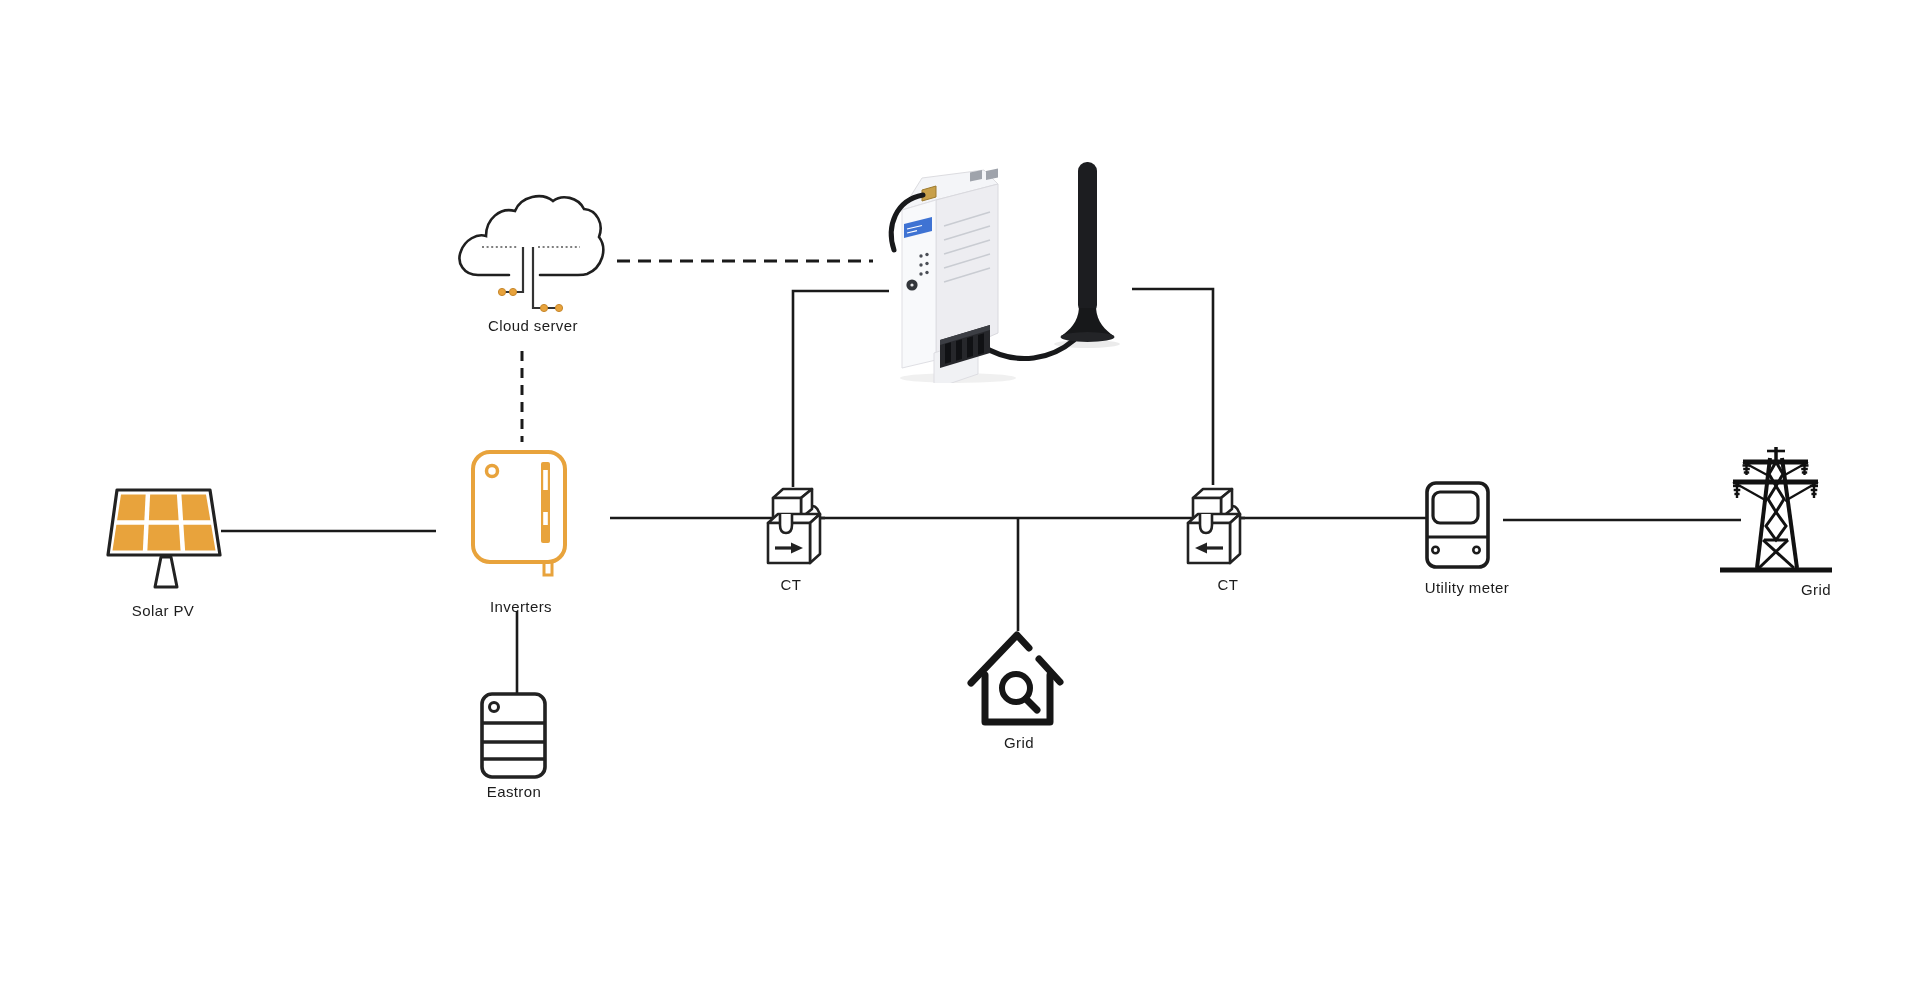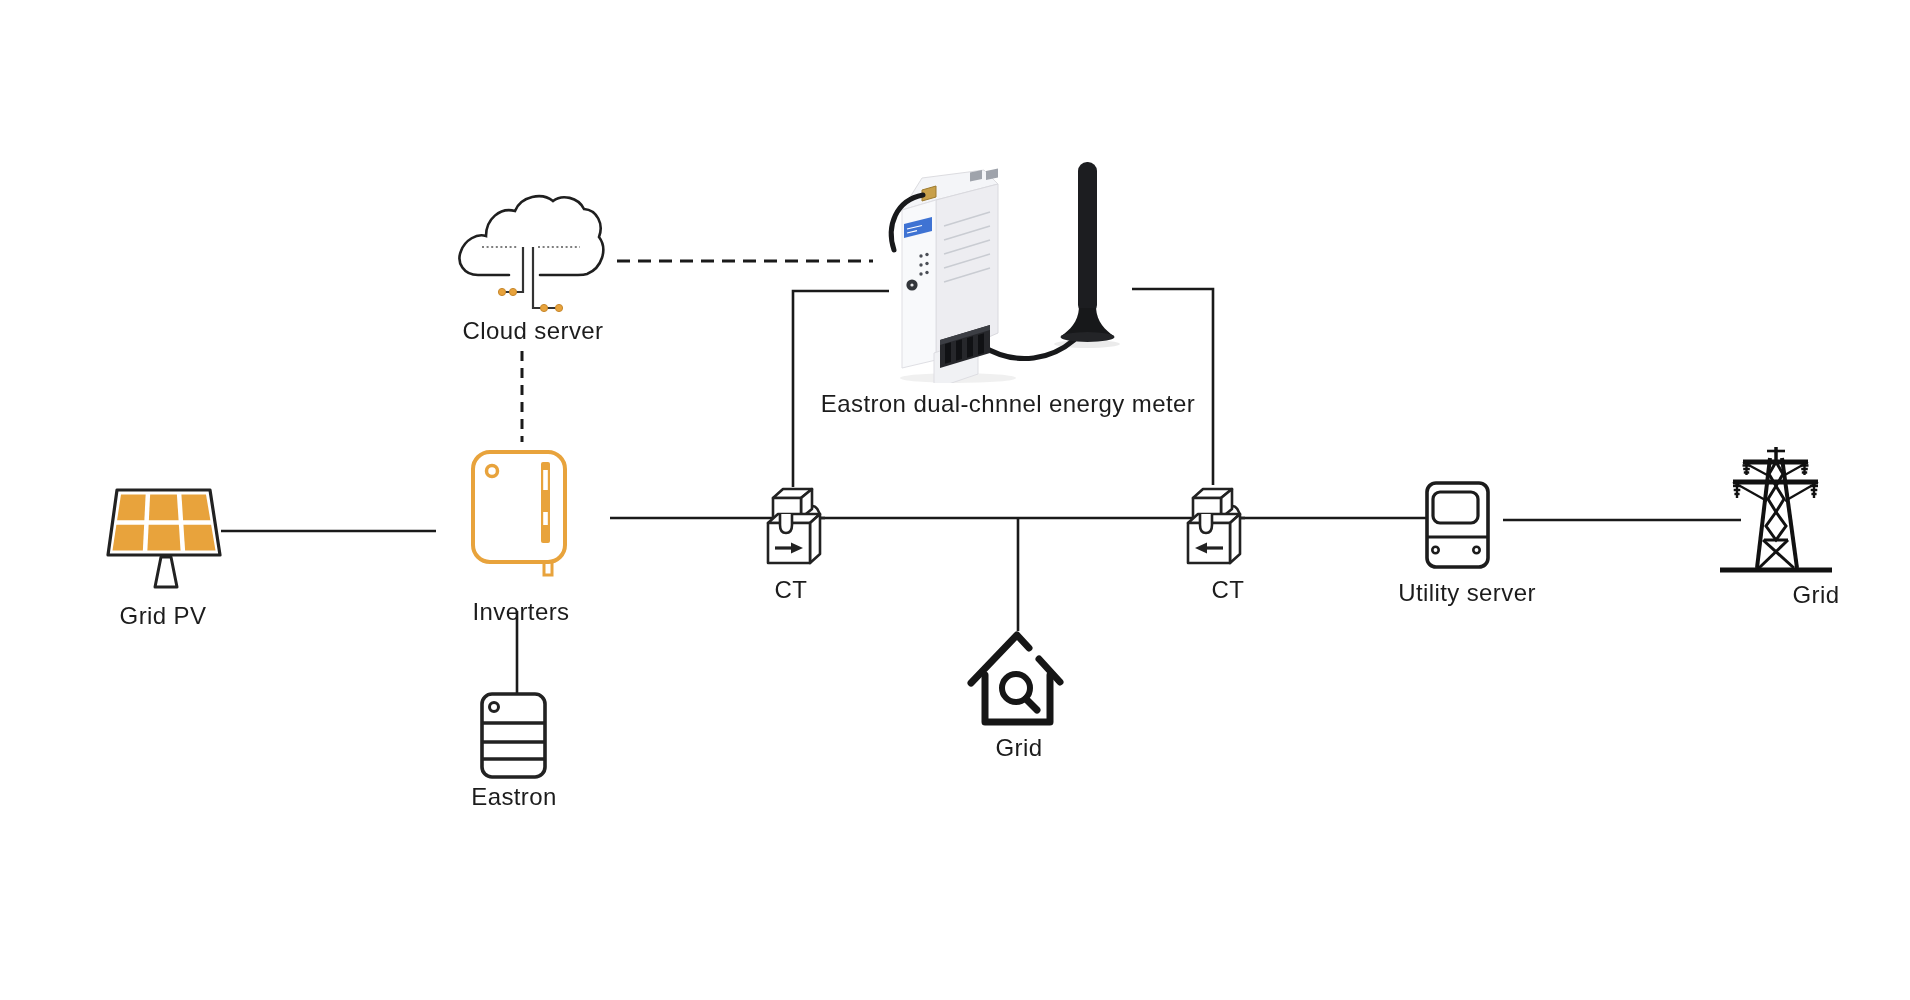"Cloud server" .node-label { font-size: 24px -> 15px }
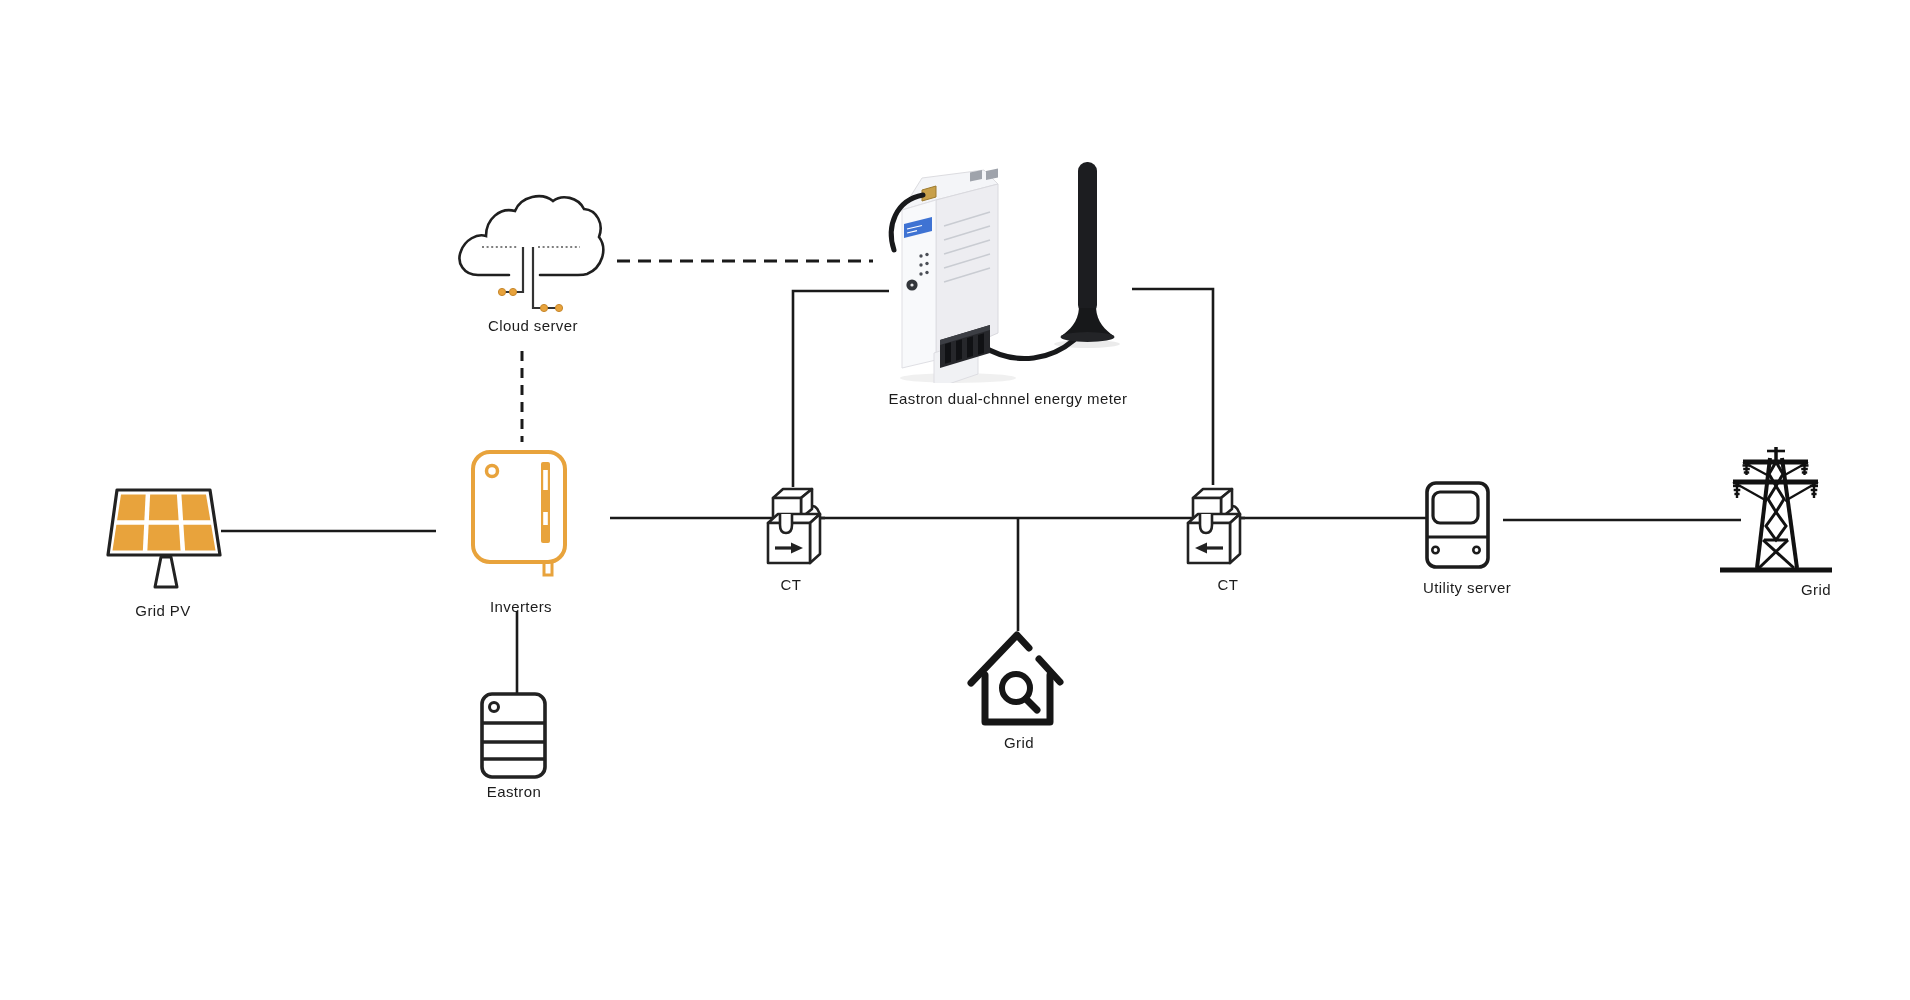"Eastron dual-chnnel energy meter" div.node-label { html: <div>Eastron dual-chnnel energy meter</div> -> none }
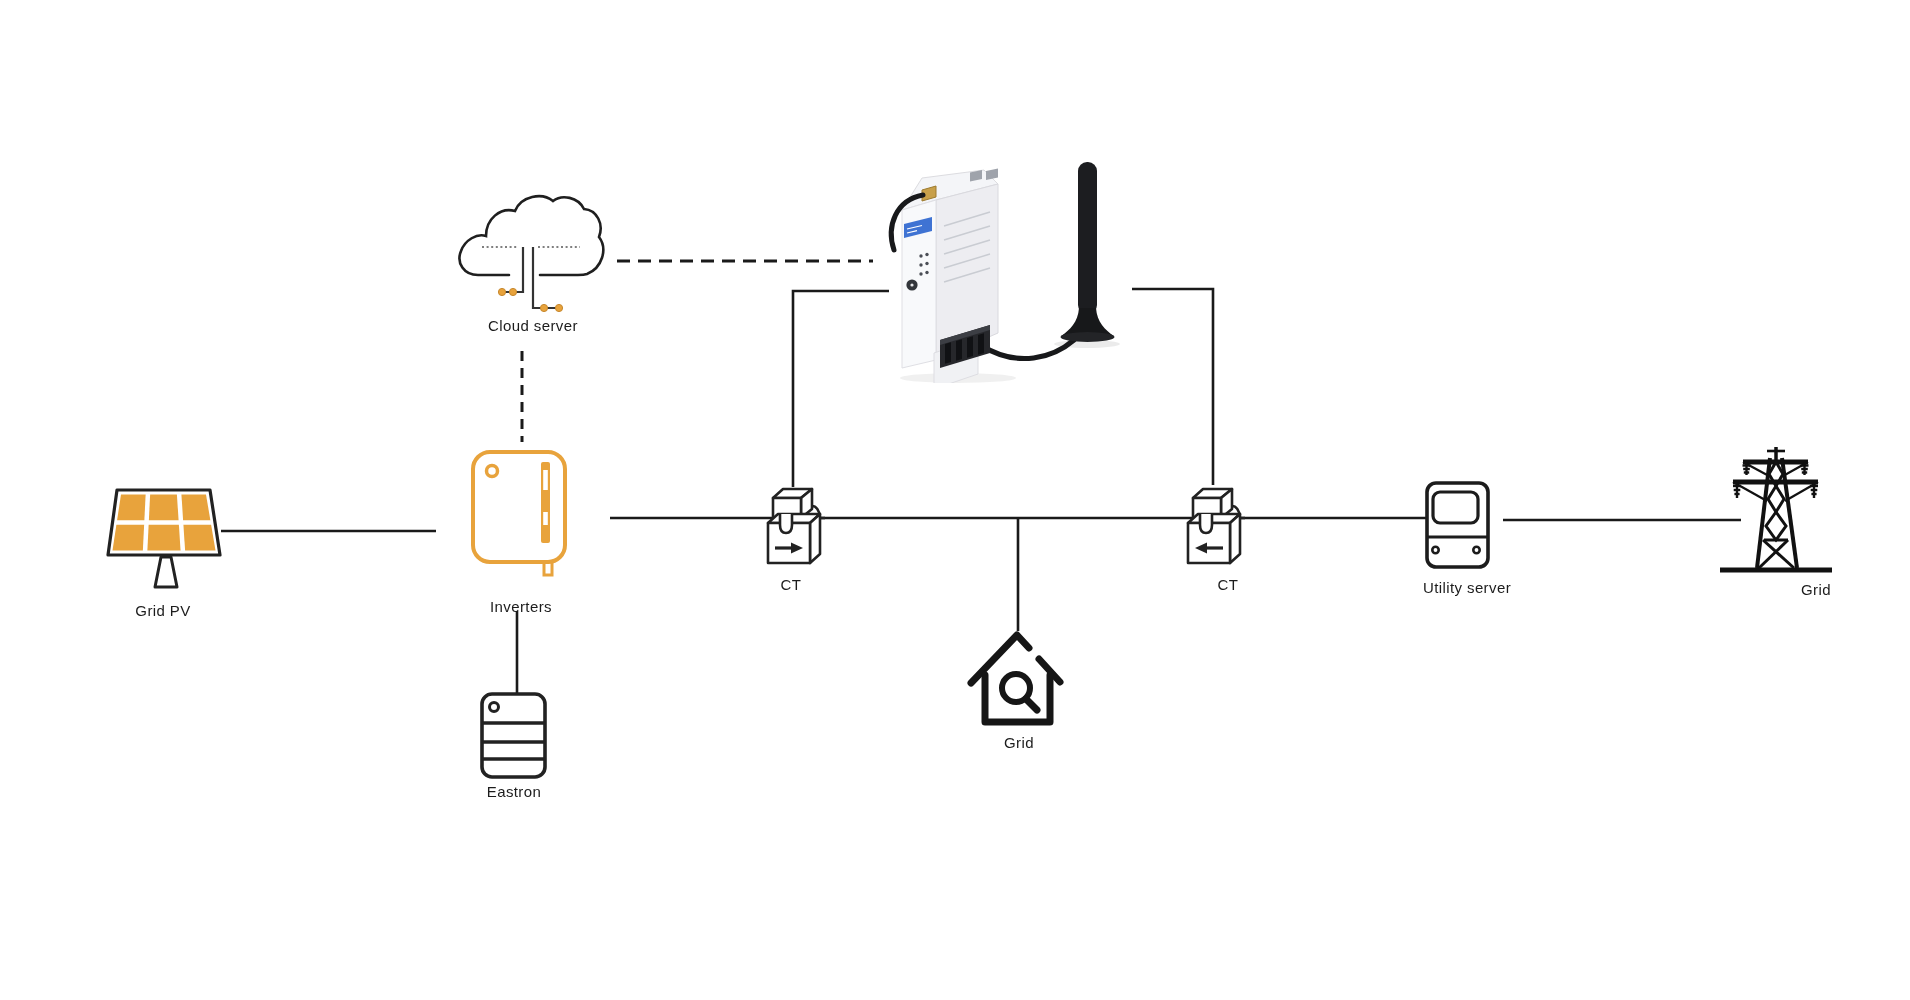"Utility server" div.node-label { text: server -> meter }
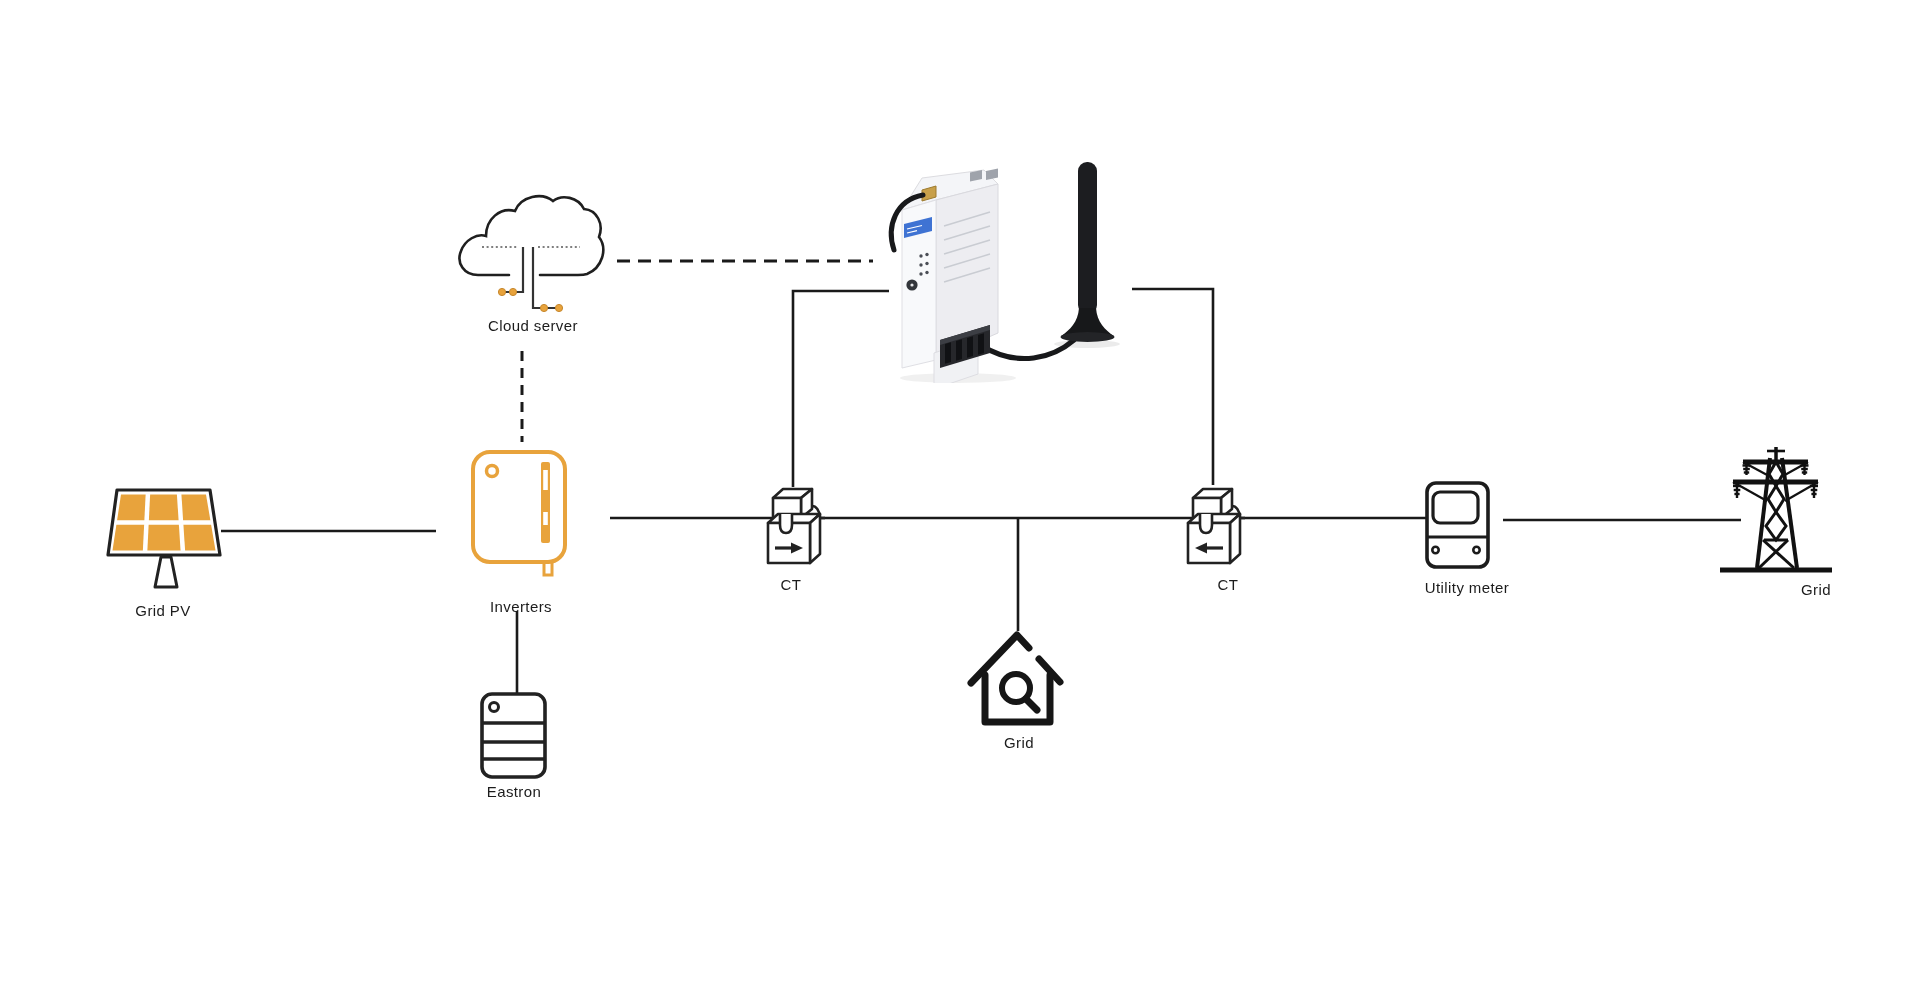"Grid PV" div.node-label { text: Grid -> Solar }
